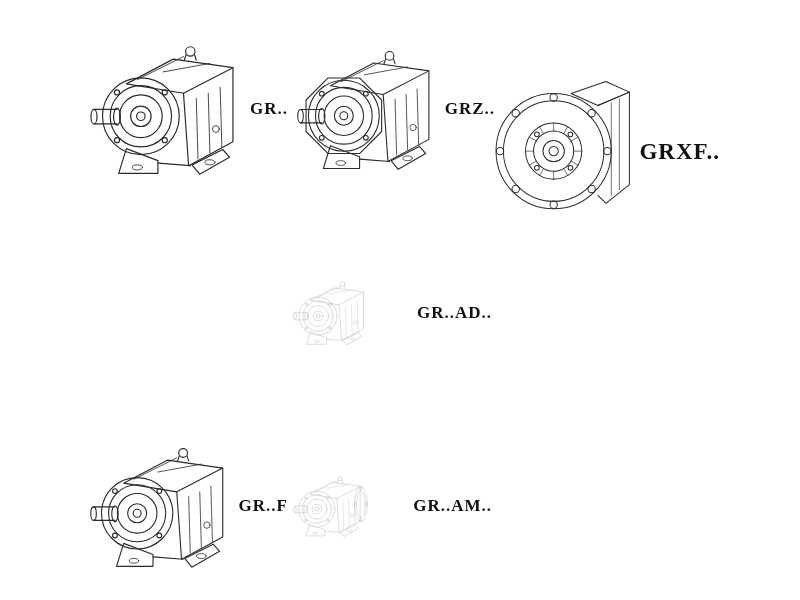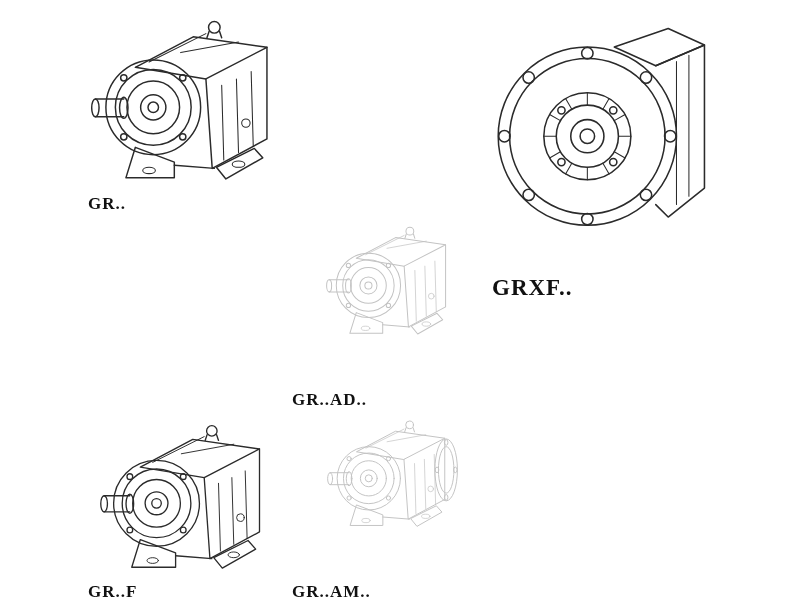"GR.." figure { align-items: none -> center; flex-direction: column -> row }
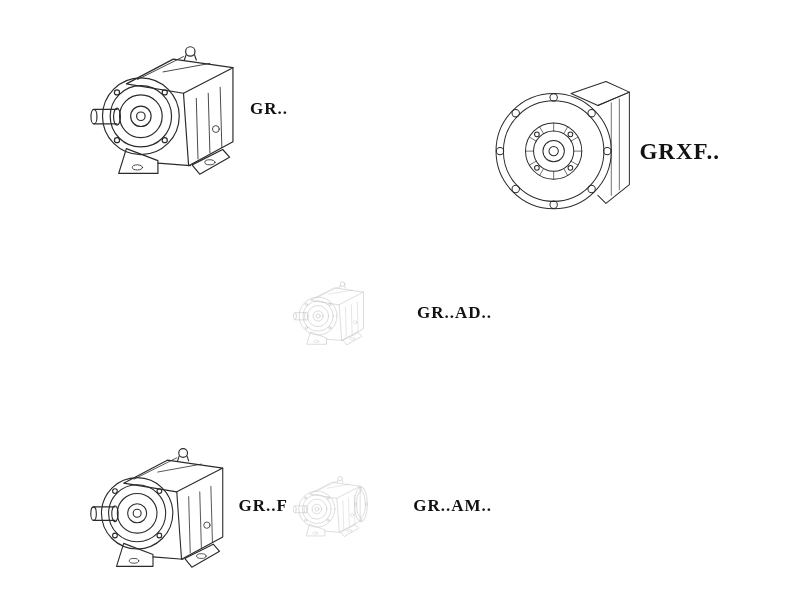"GRZ.." figure.solid { html: none -> <figure> <svg> <use></use> </svg> <figcaption>GRZ..</figcaption> </figure> }
